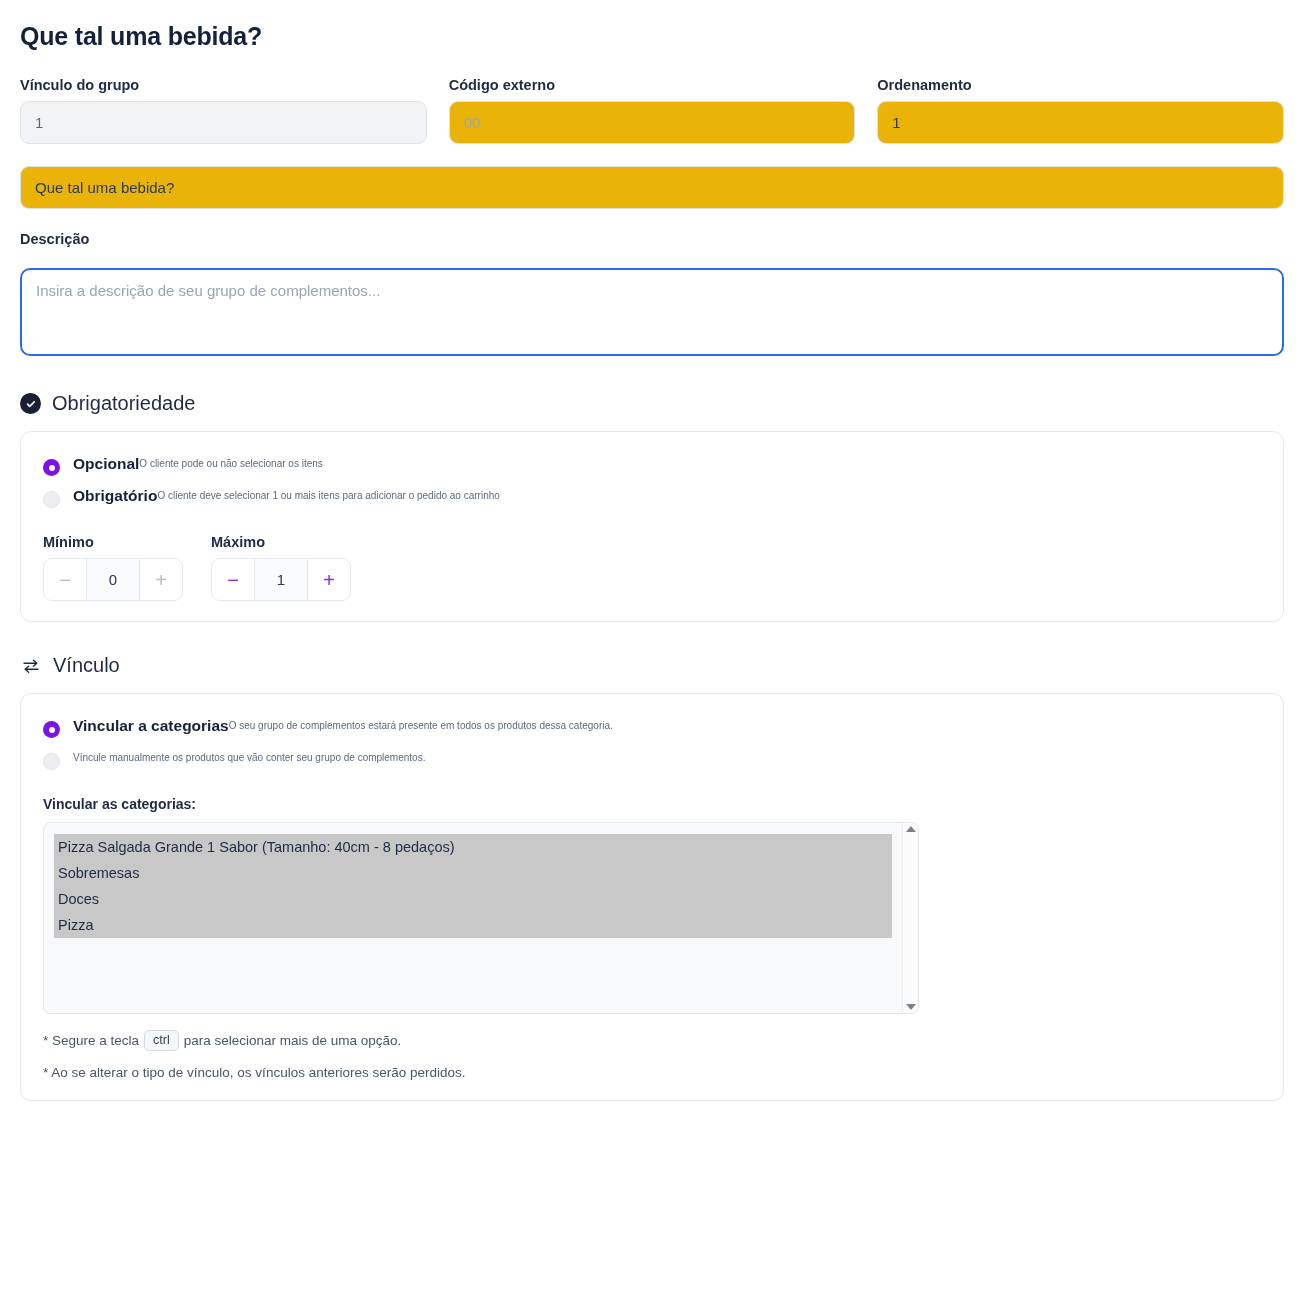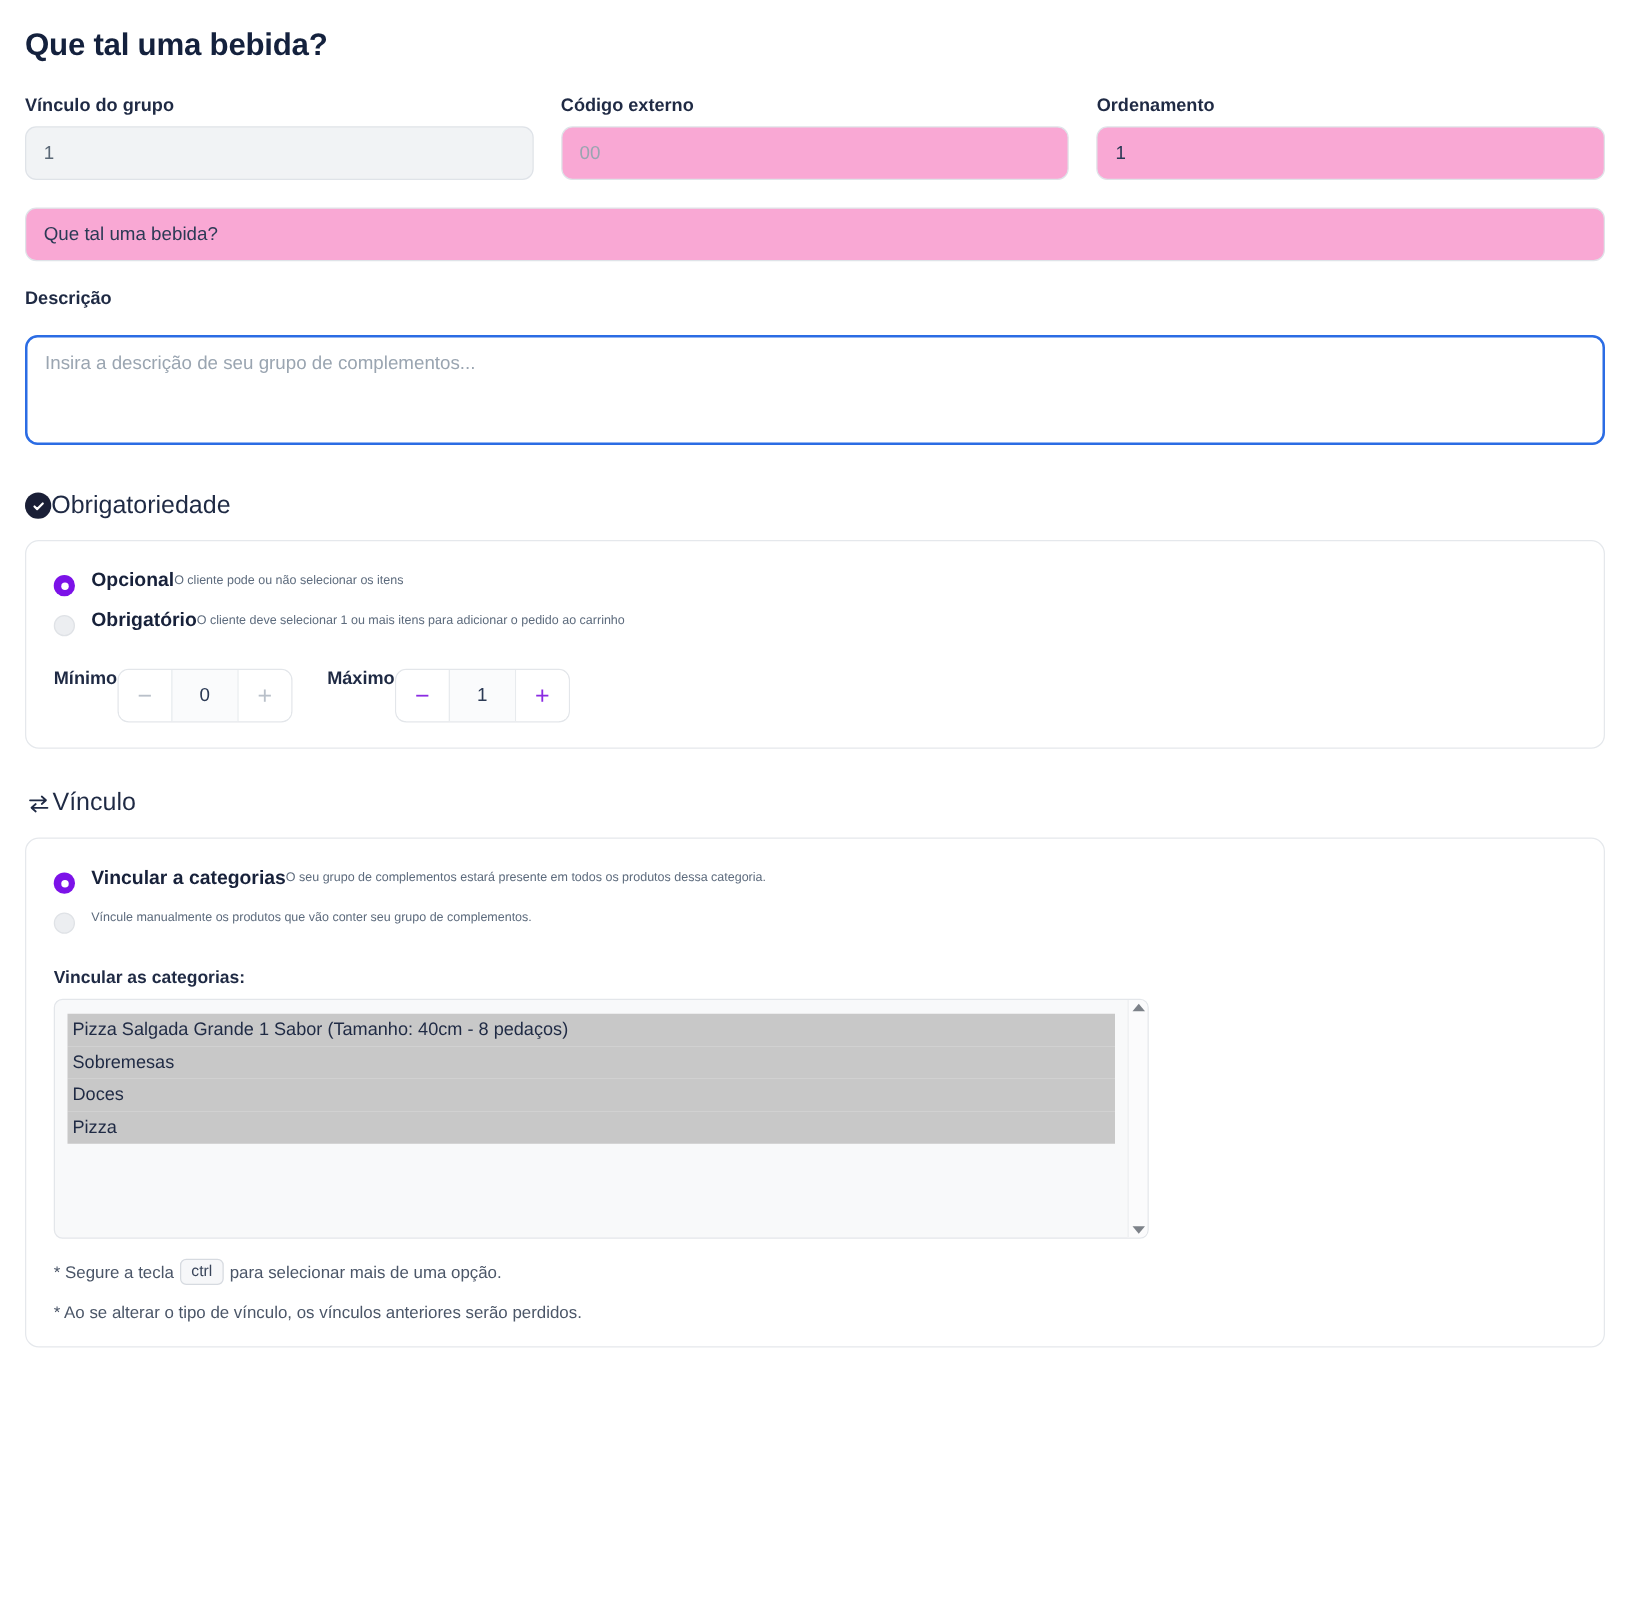"00" .text-input { background: #f9a8d4 -> #eab308 }
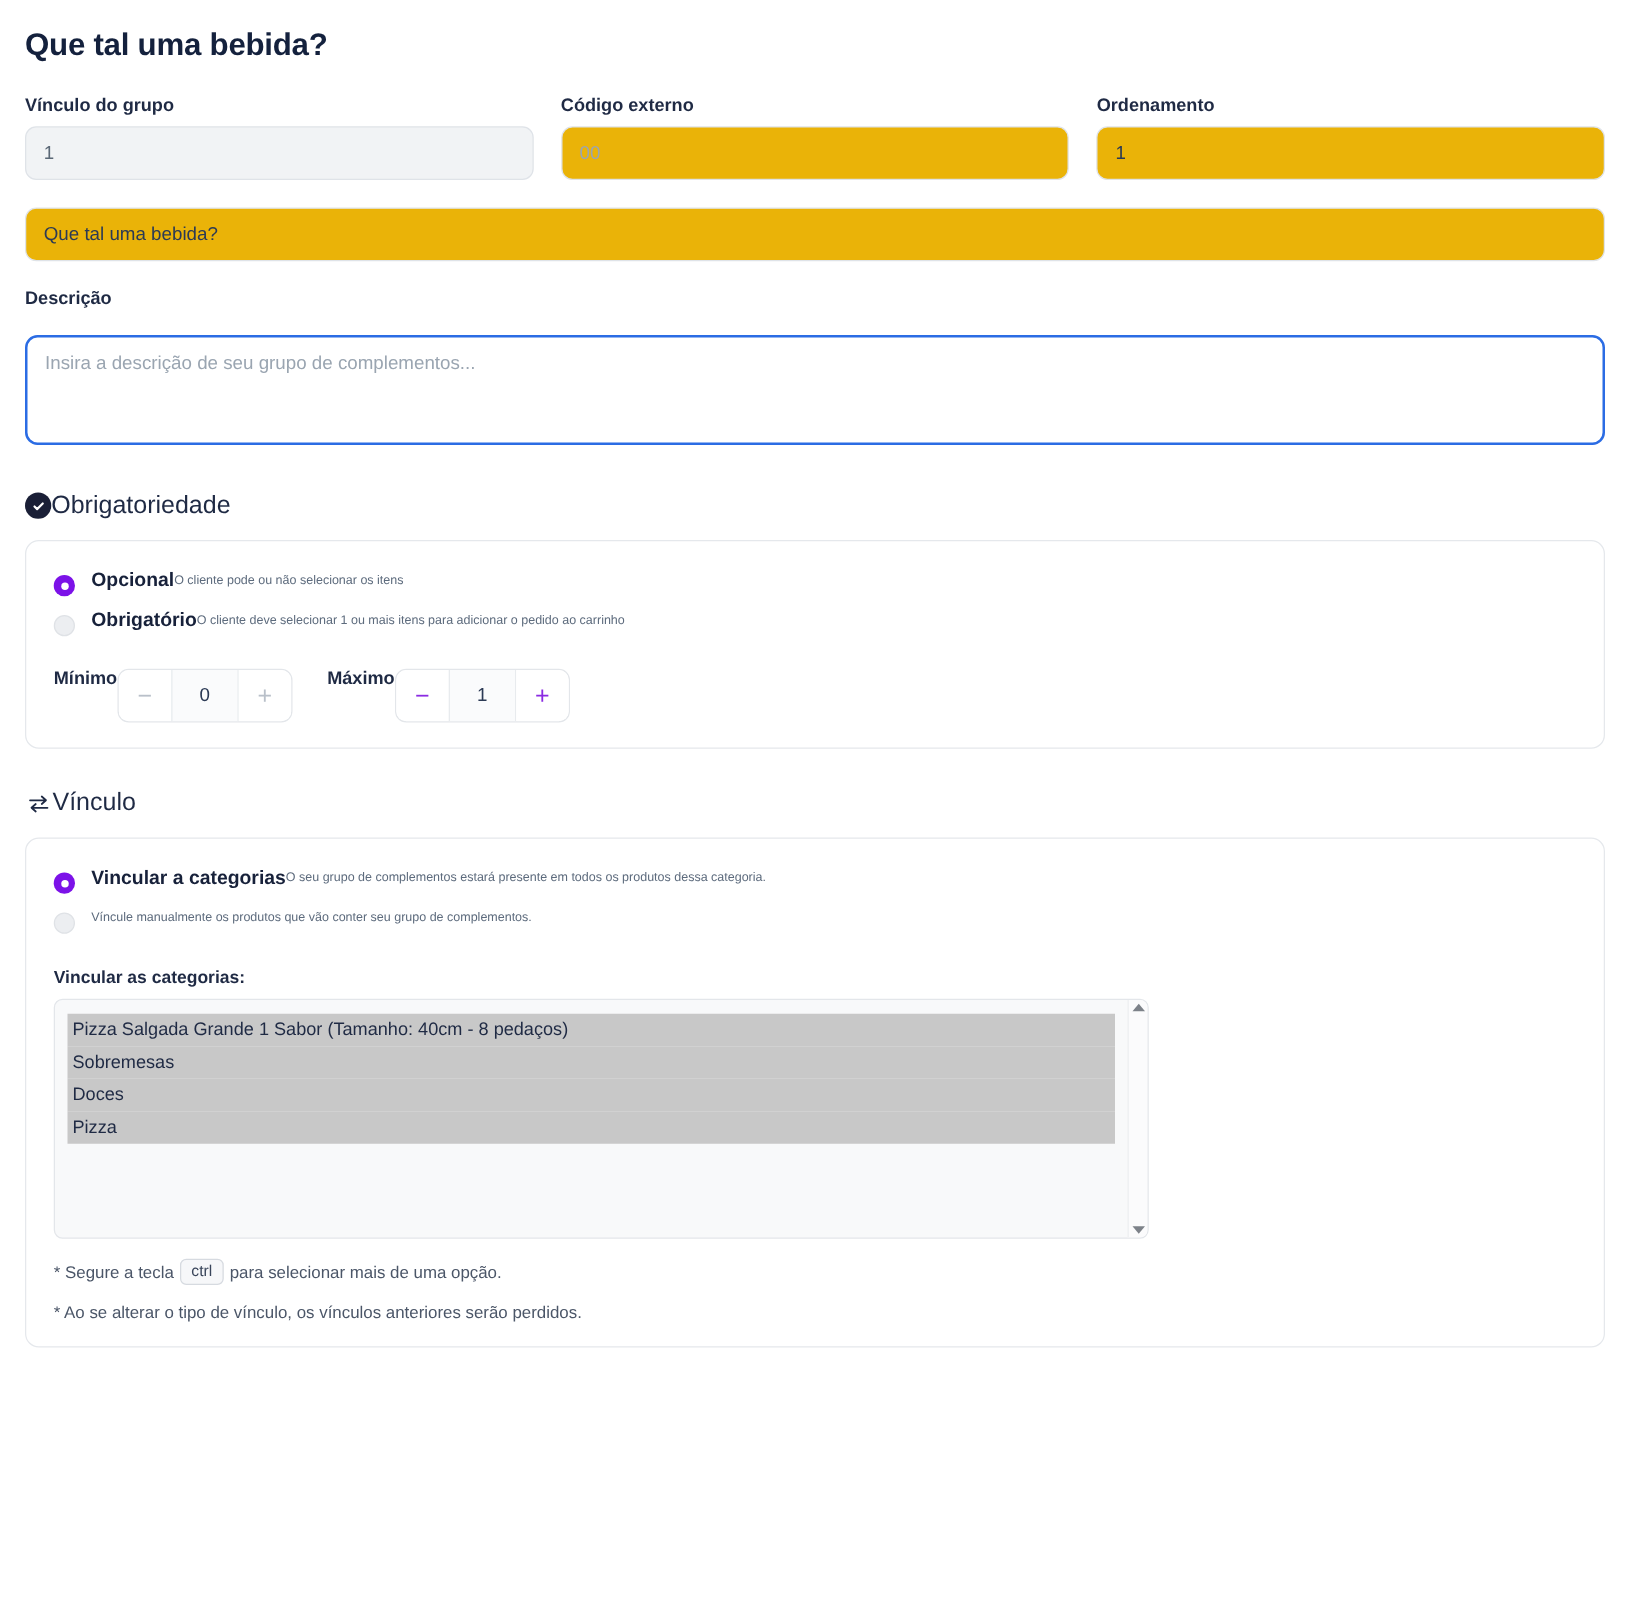"Obrigatoriedade" .section-head { gap: none -> 11px }
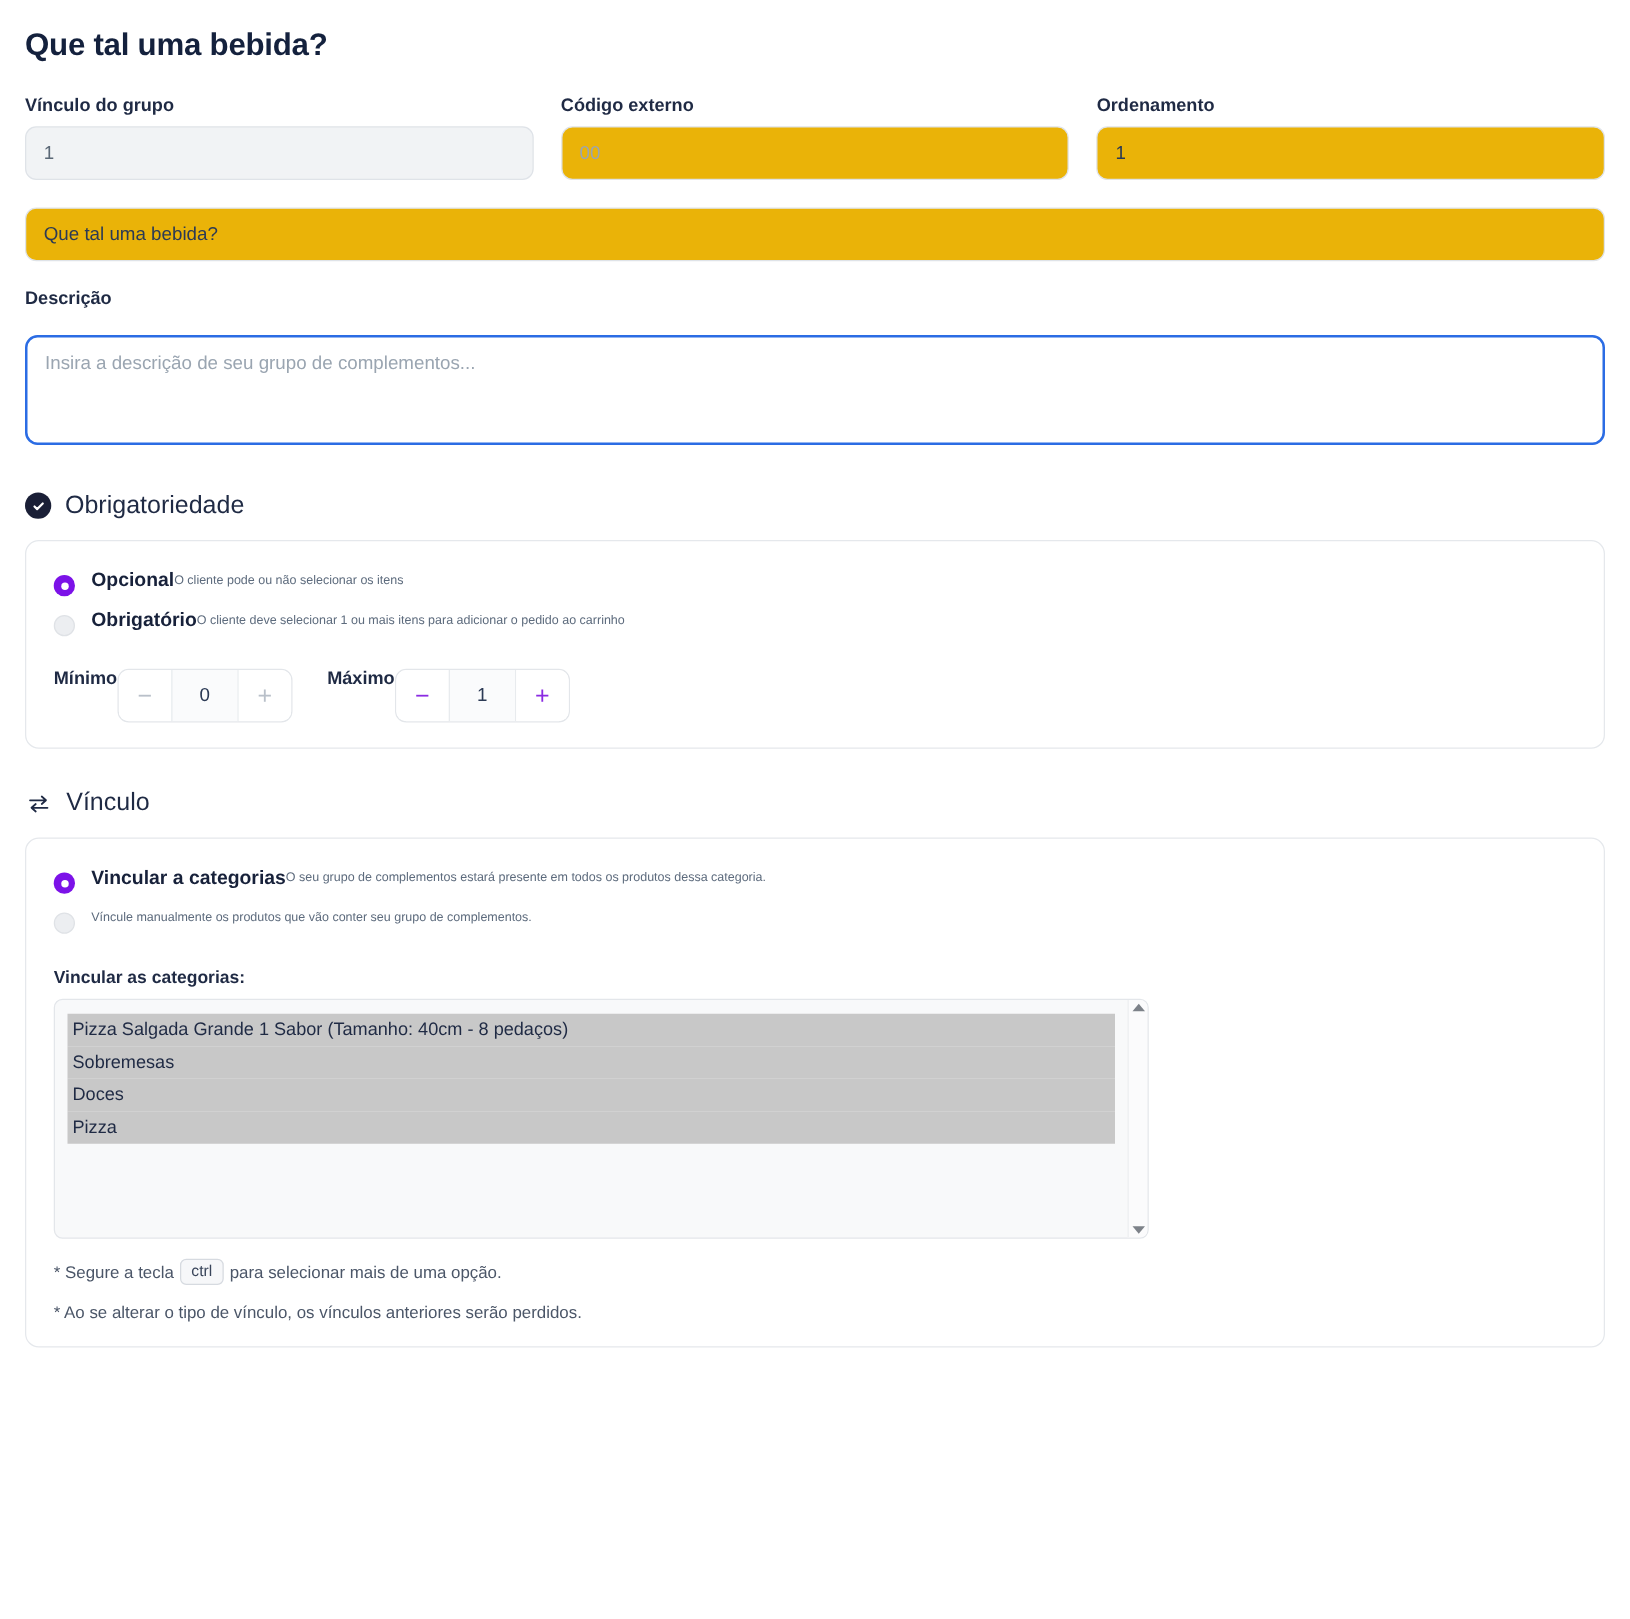"Mínimo" .stepper-block { flex-direction: row -> column }
